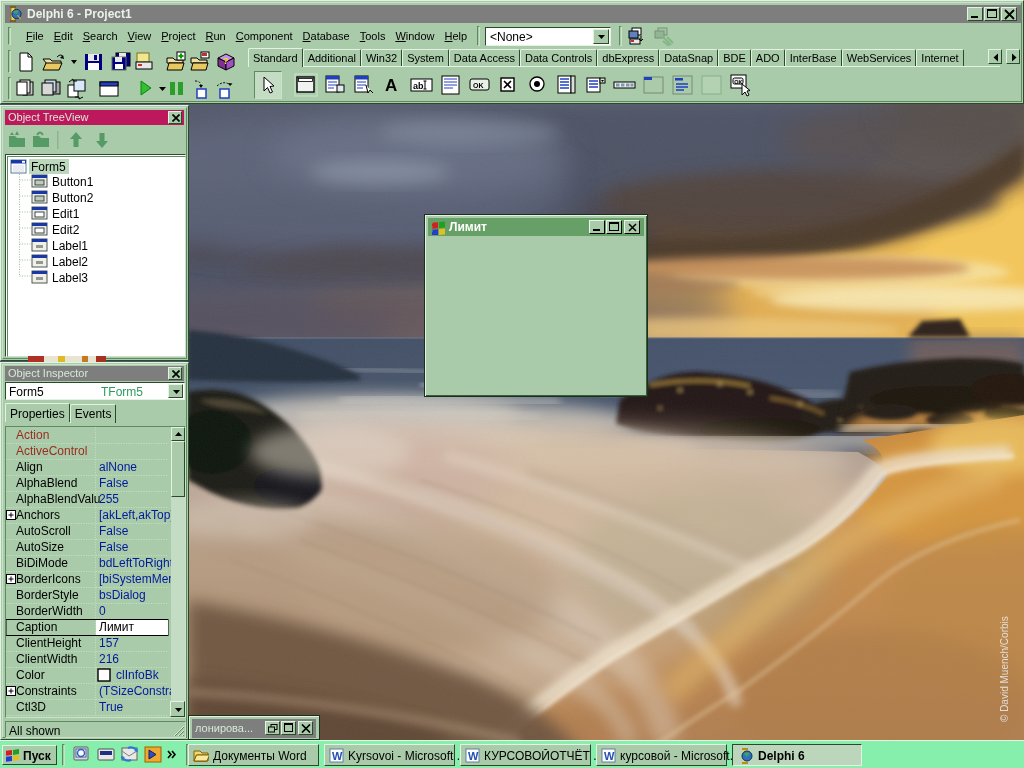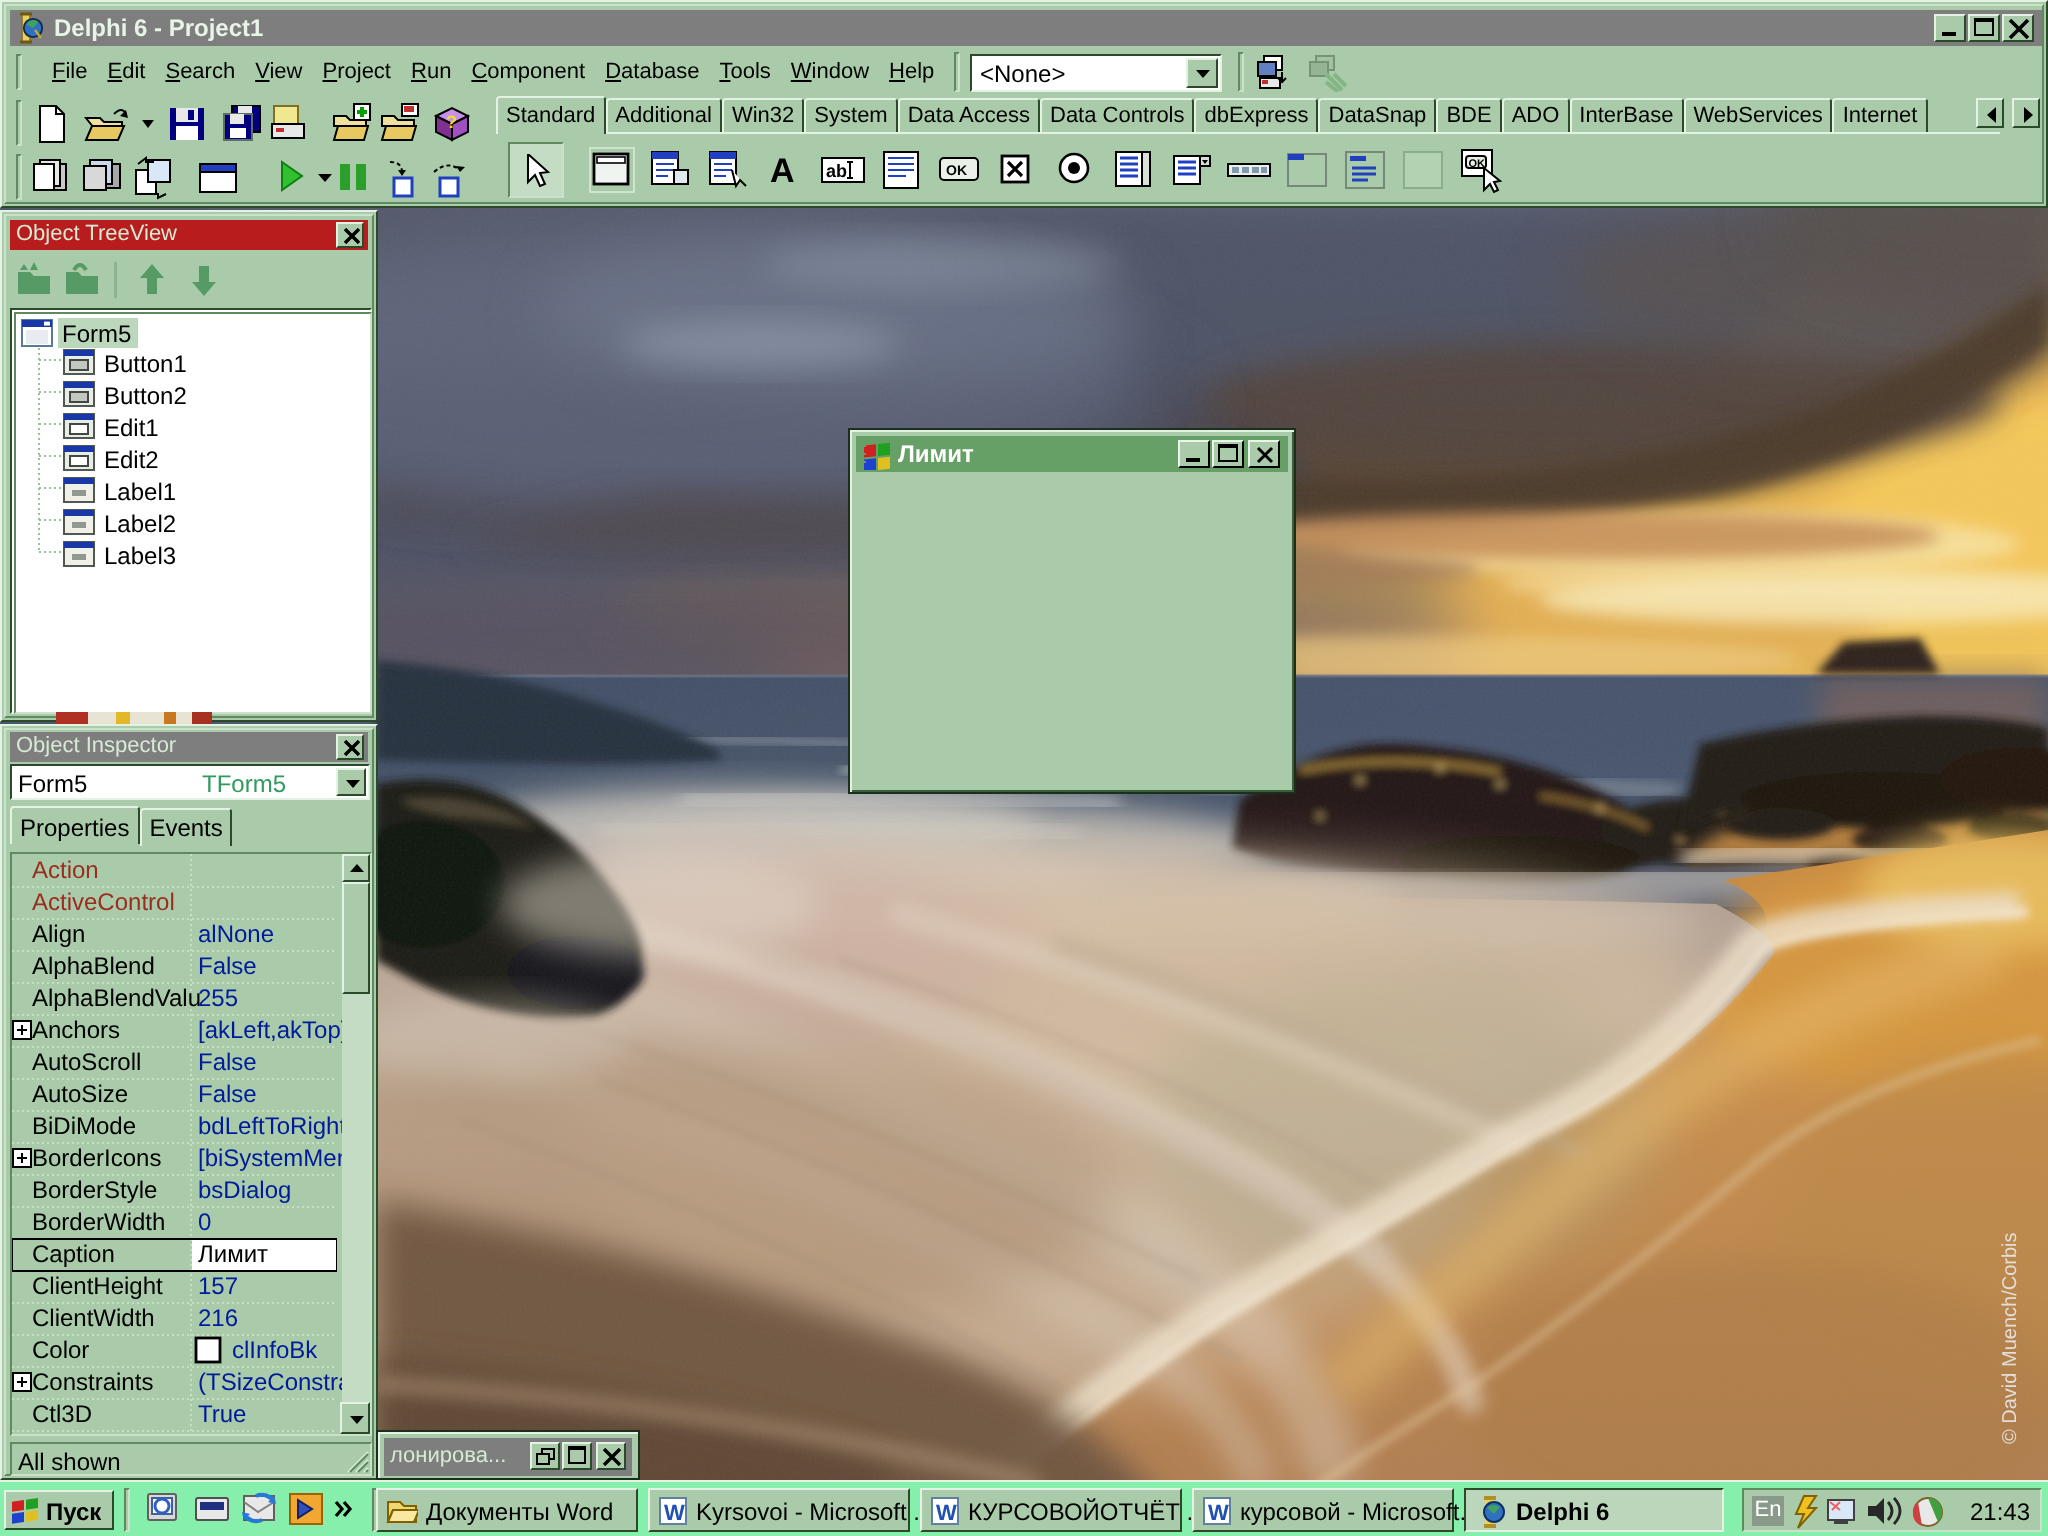"Object TreeView" div.abs { background: #b91c1c -> #be185d }
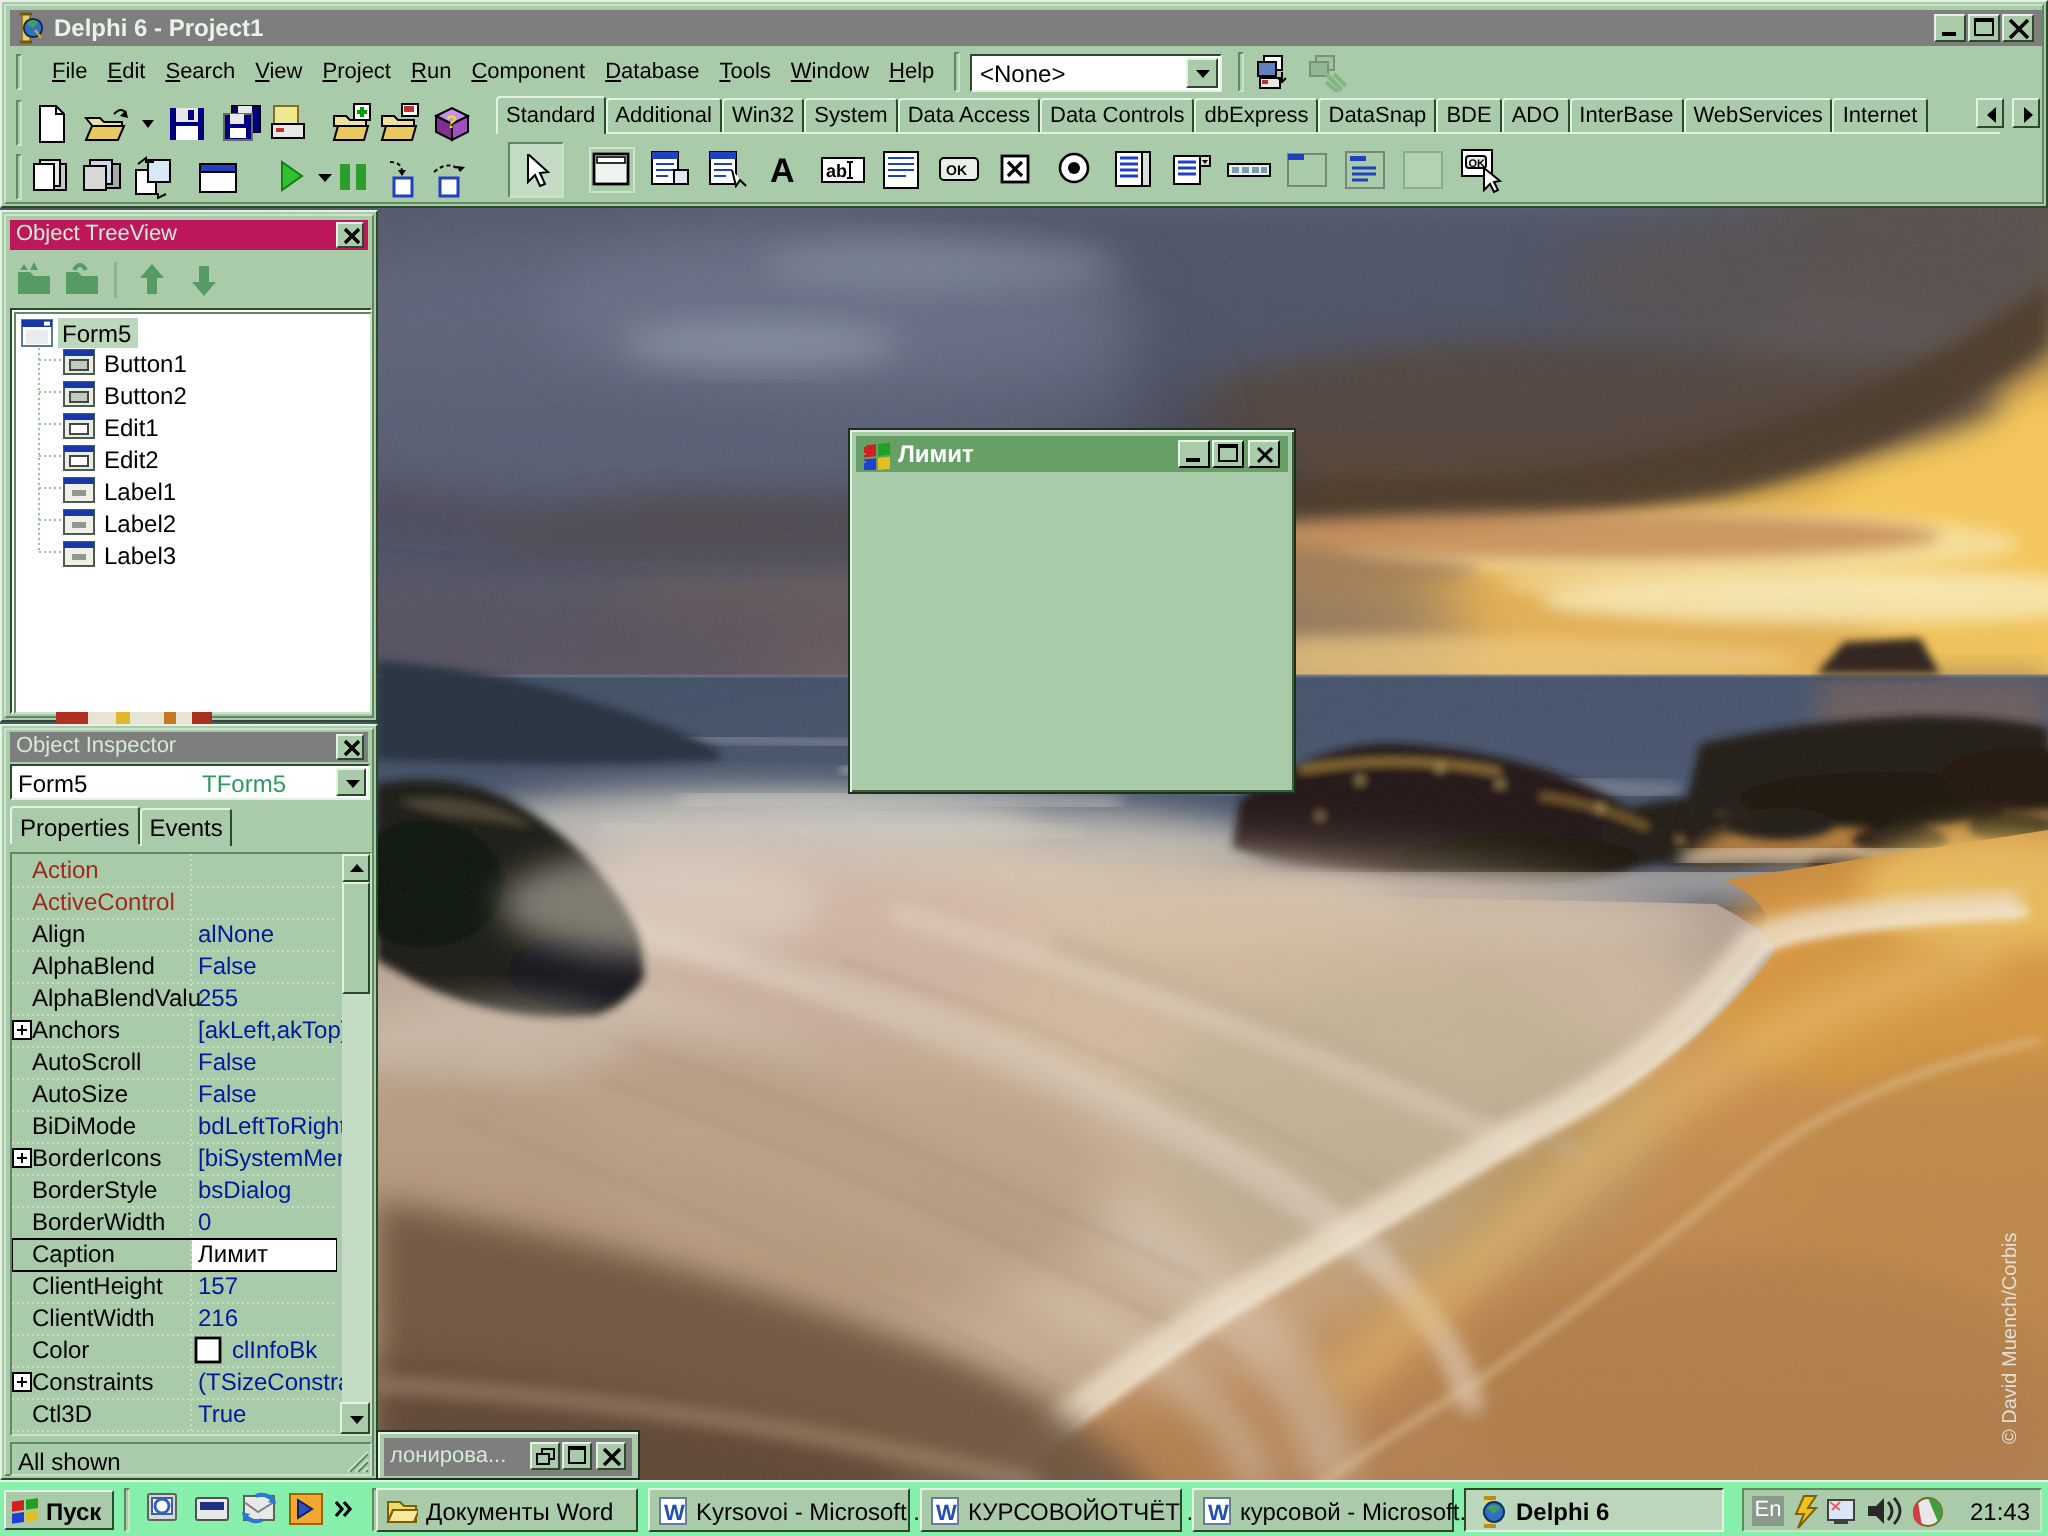"En" div.abs { html: <div> <div>En</div> <svg> <path></path> <g> <rect></rect> <rect></rect> <path></path> </g> <g> <path></path> <path></path> </g> <g> <circle></circle> <path></path> <path></path> </g> </svg> <span>21:43</span> </div> -> none }
